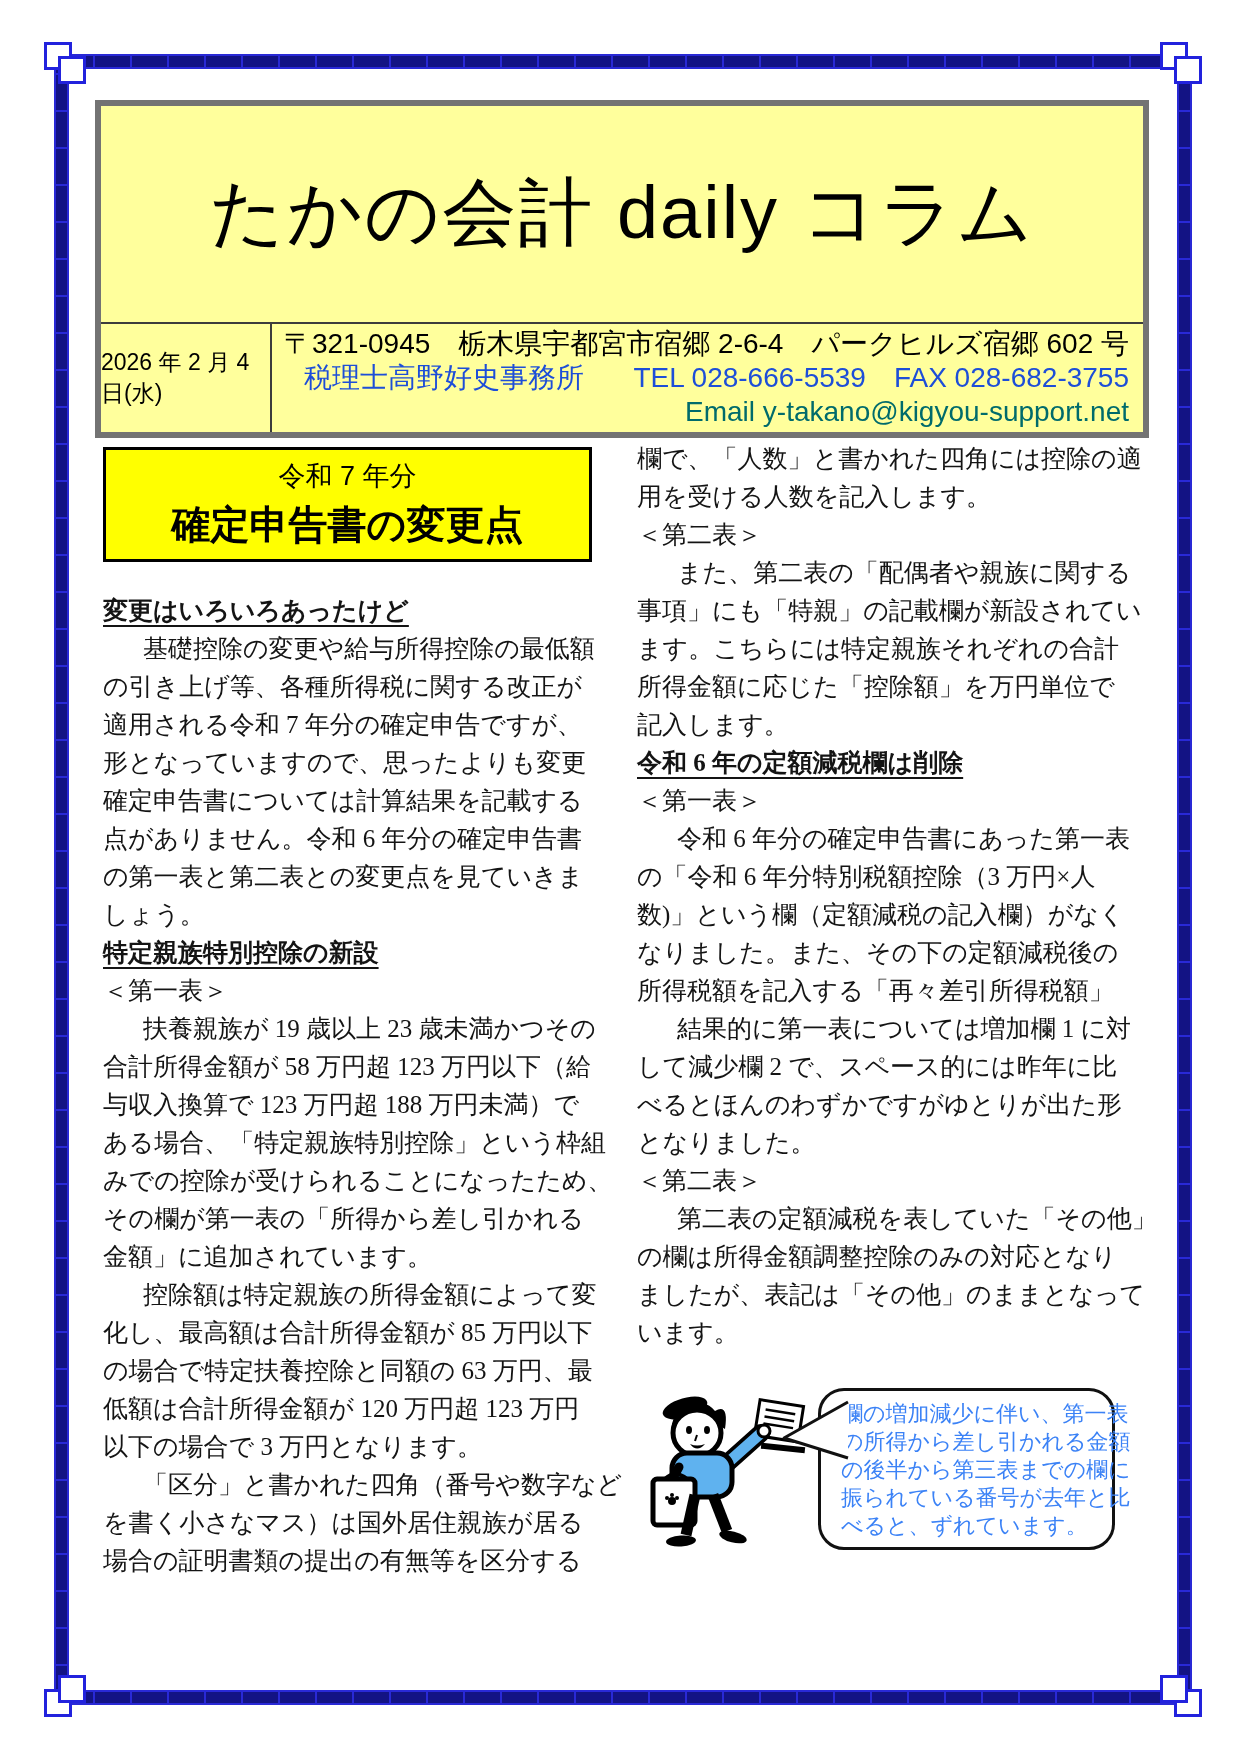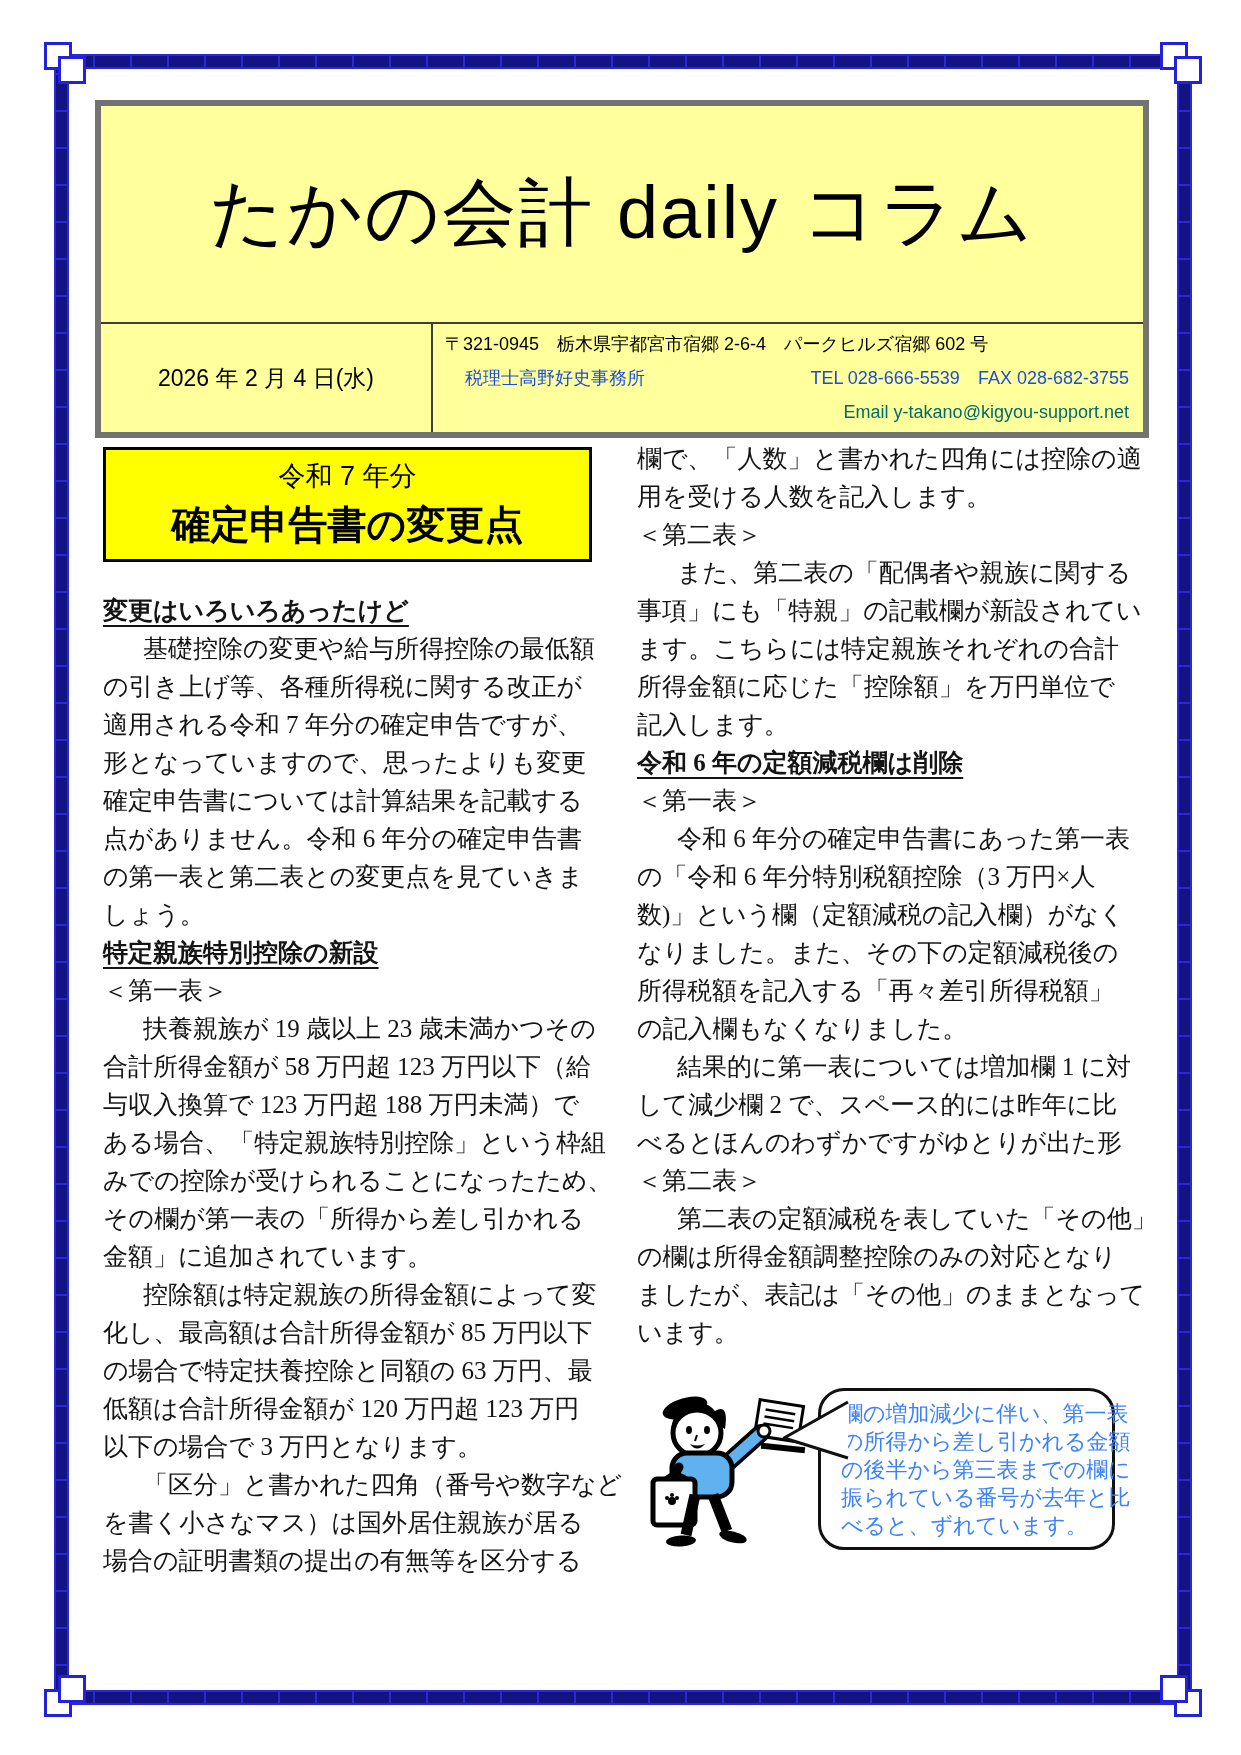"〒321-0945 栃木県宇都宮市宿郷 2-6-4 パークヒルズ宿郷 602" .info-line { font-size: 18px -> 28px }
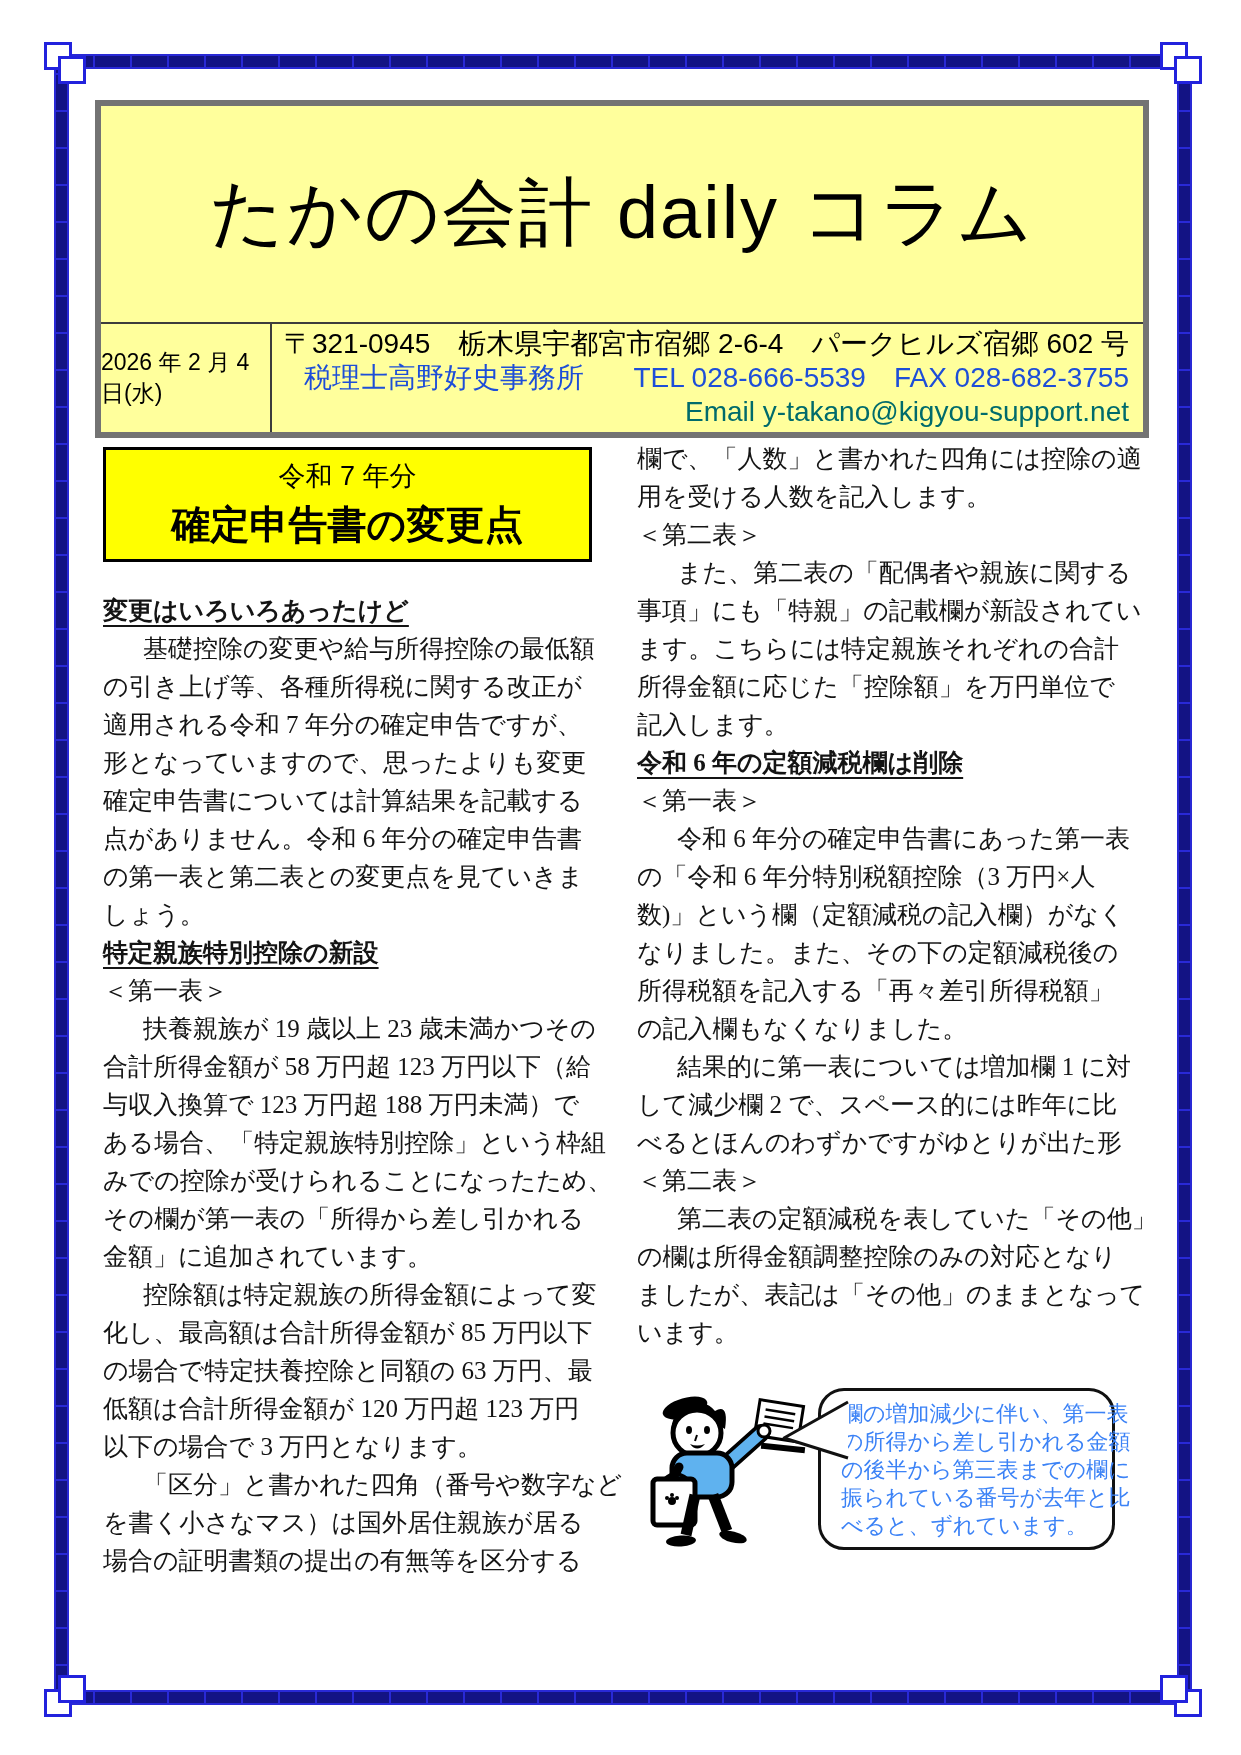"の記入欄もなくなりました。" div.line { html: <div>の記入欄もなくなりました。</div> -> none }
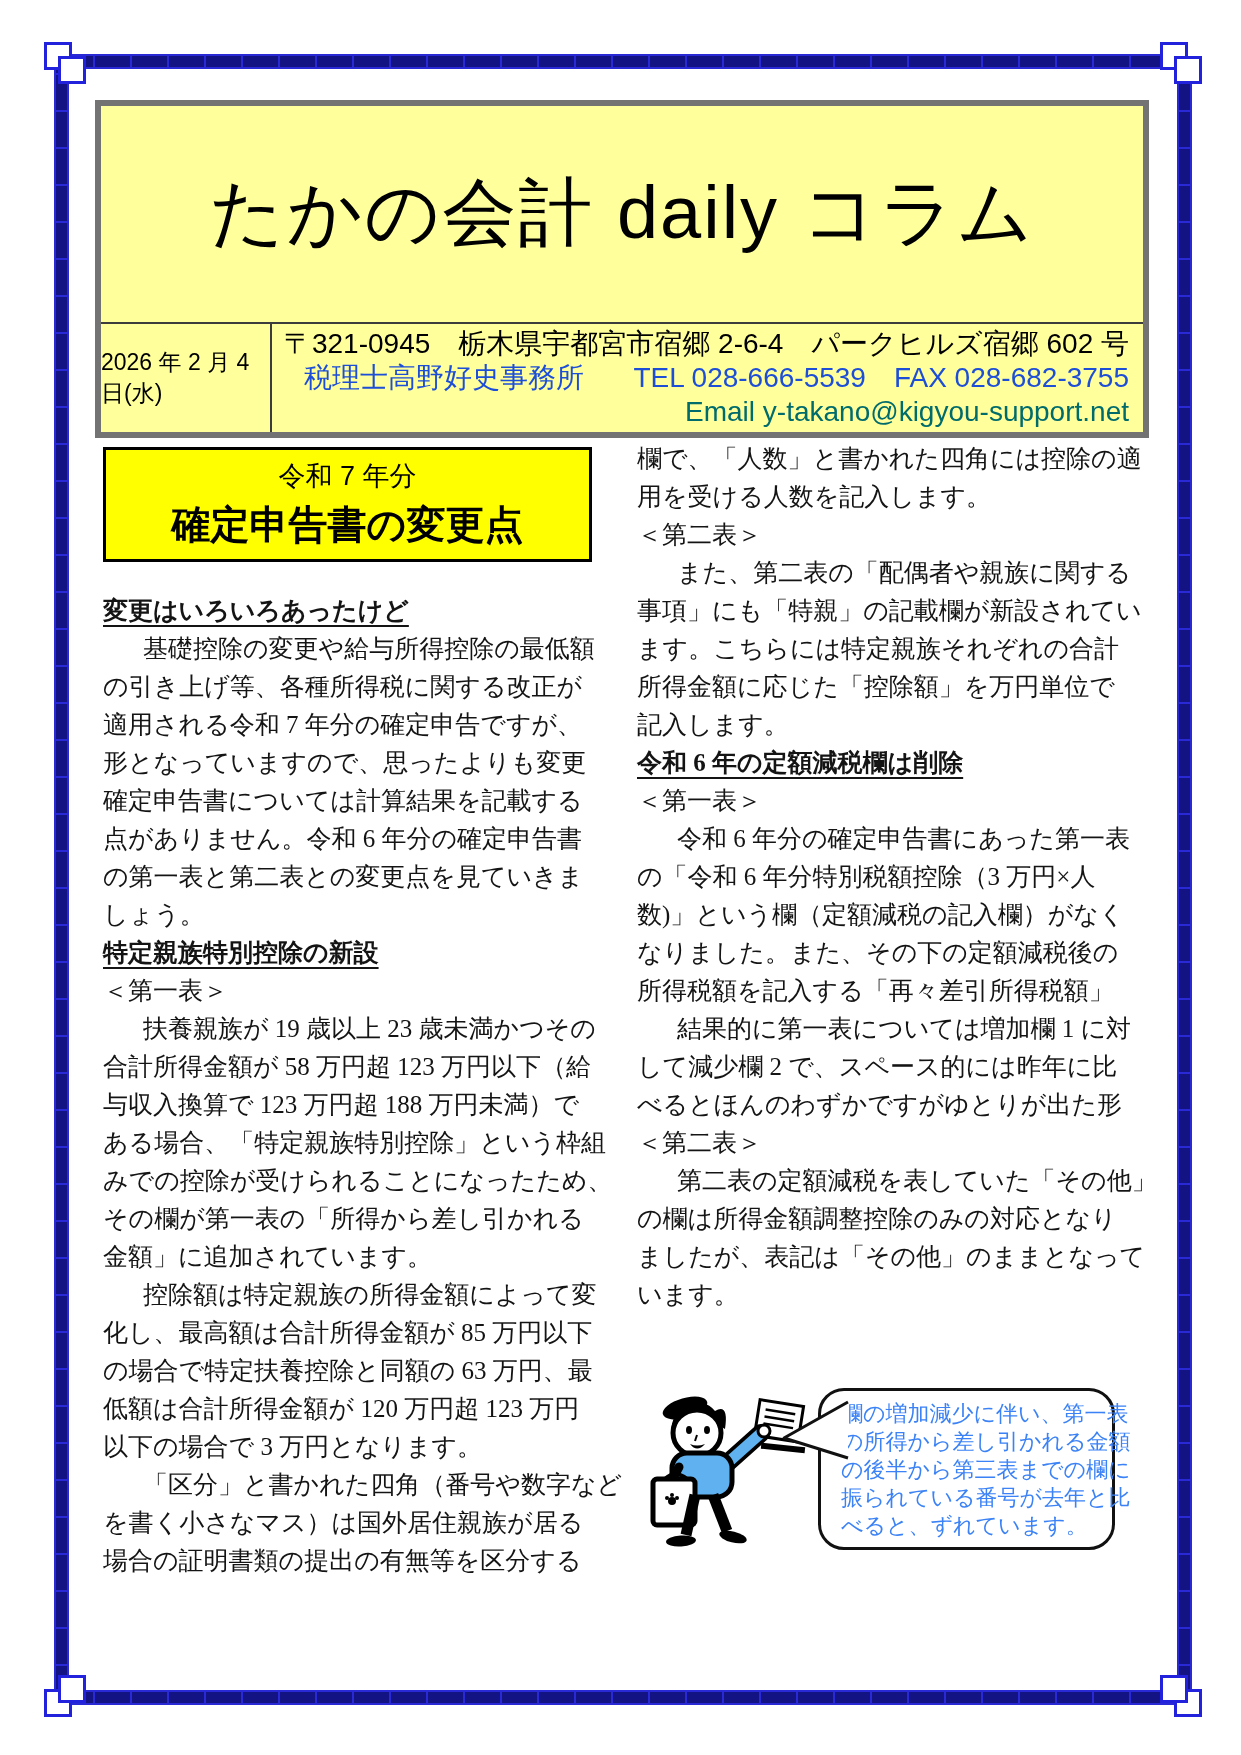"となりました。" div.line { html: none -> <div>となりました。</div> }
